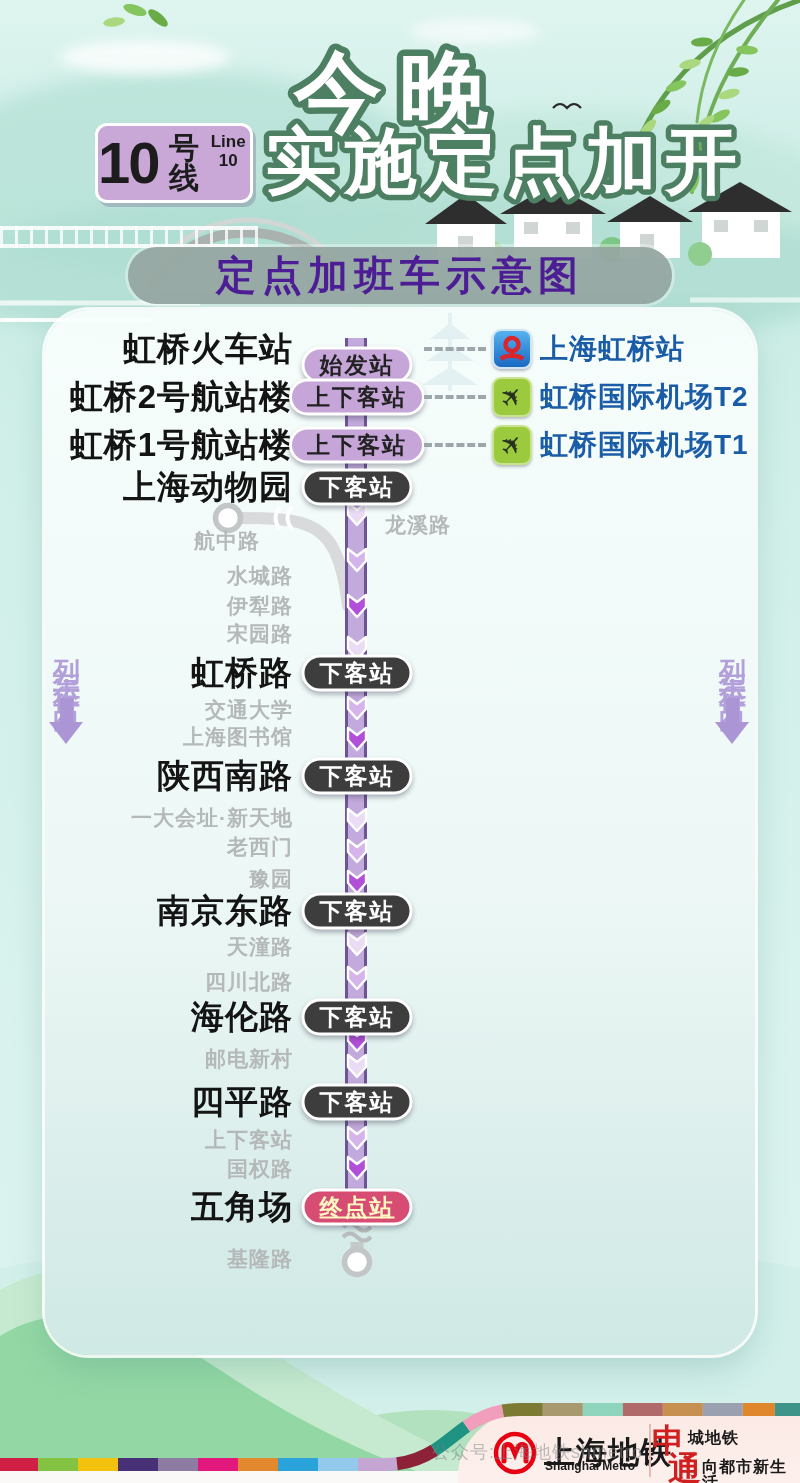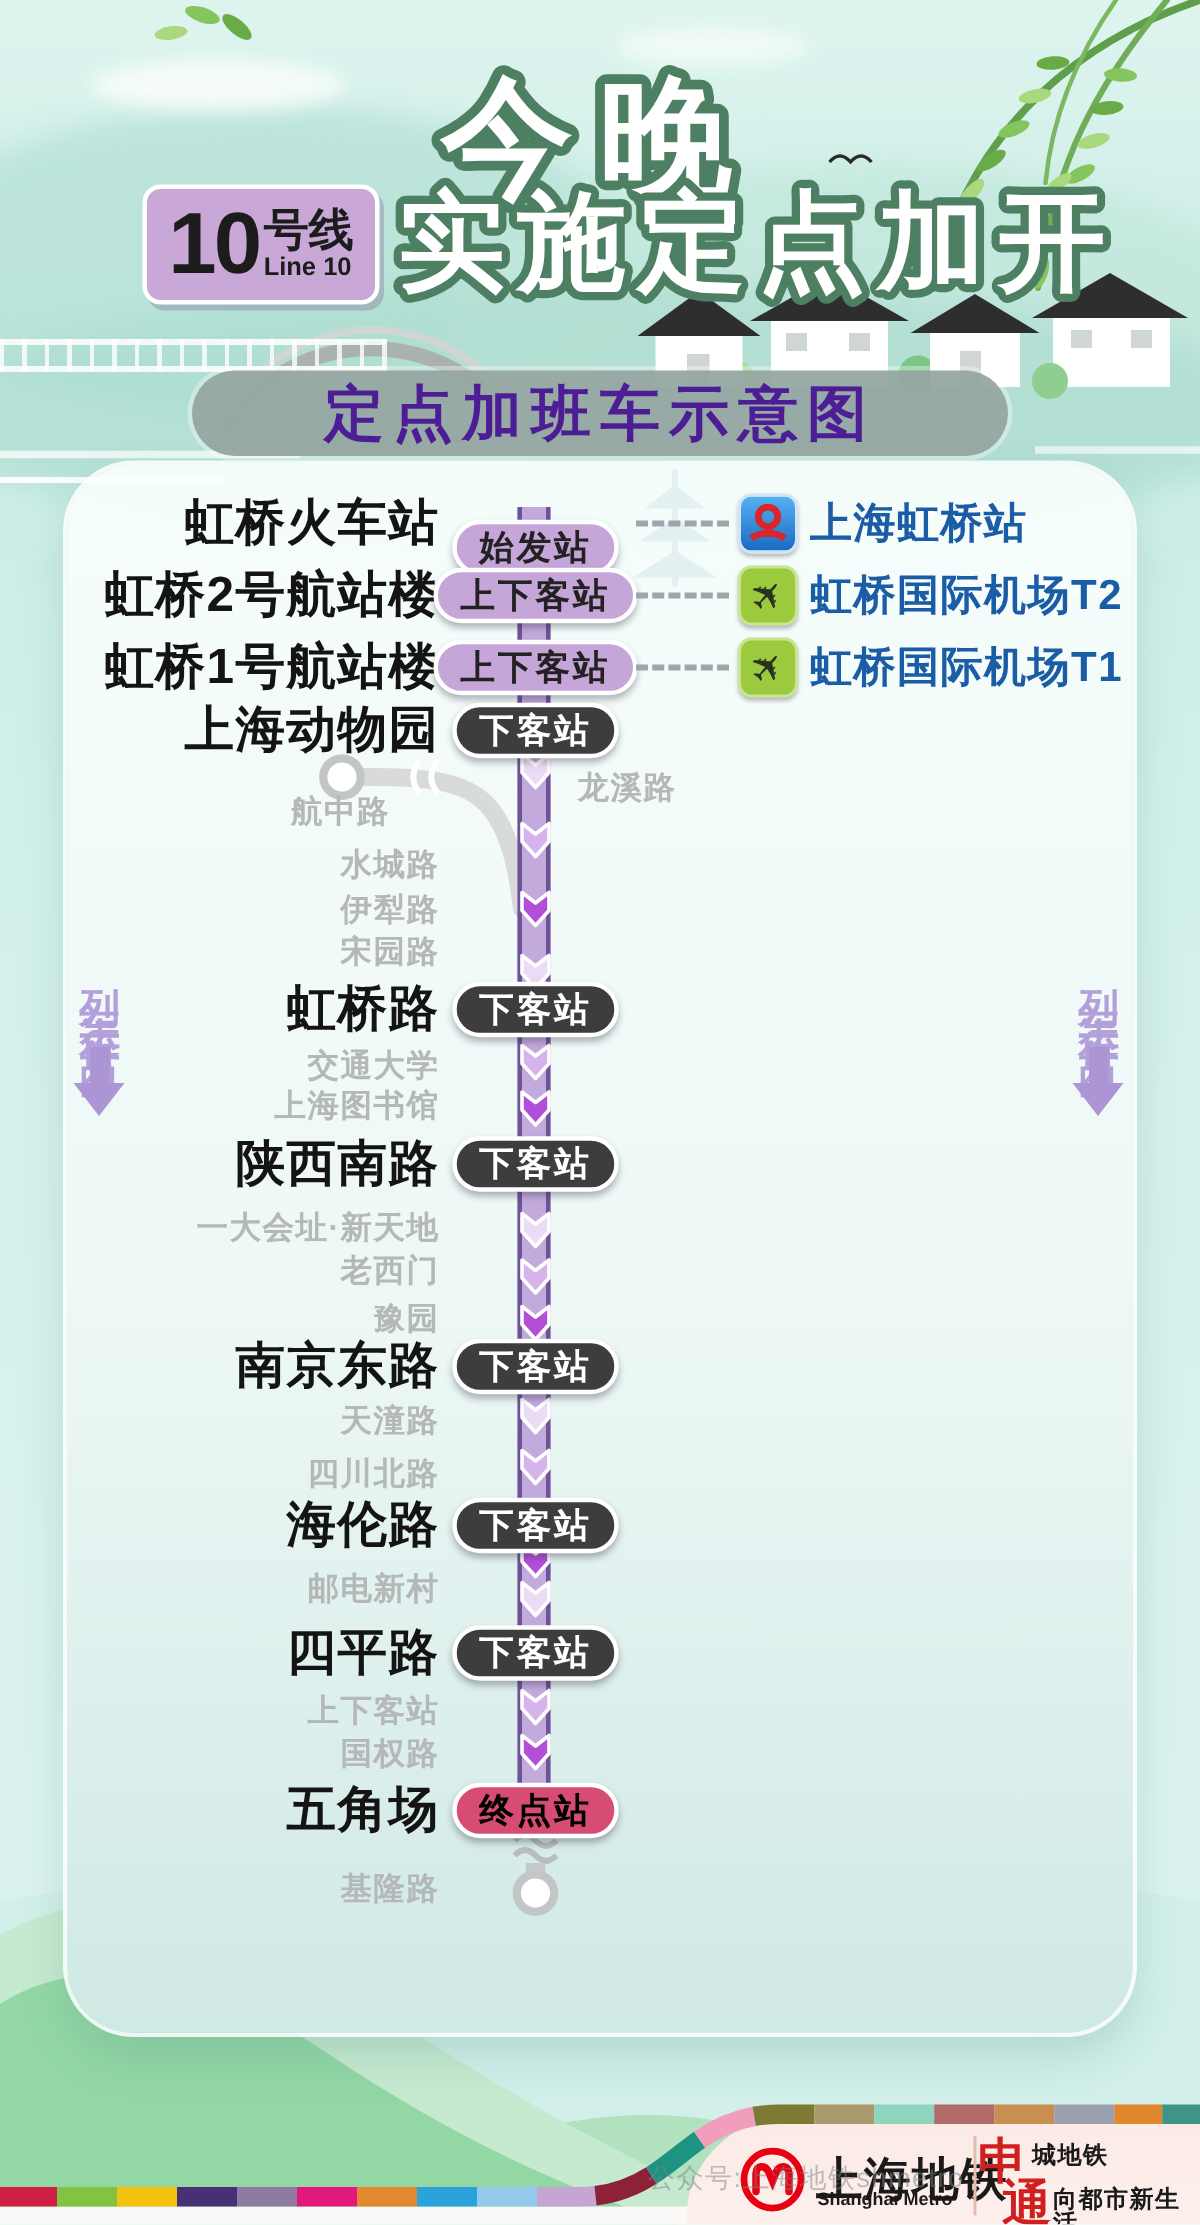"号线" .line-badge .col { flex-direction: column -> row; text-align: none -> center }
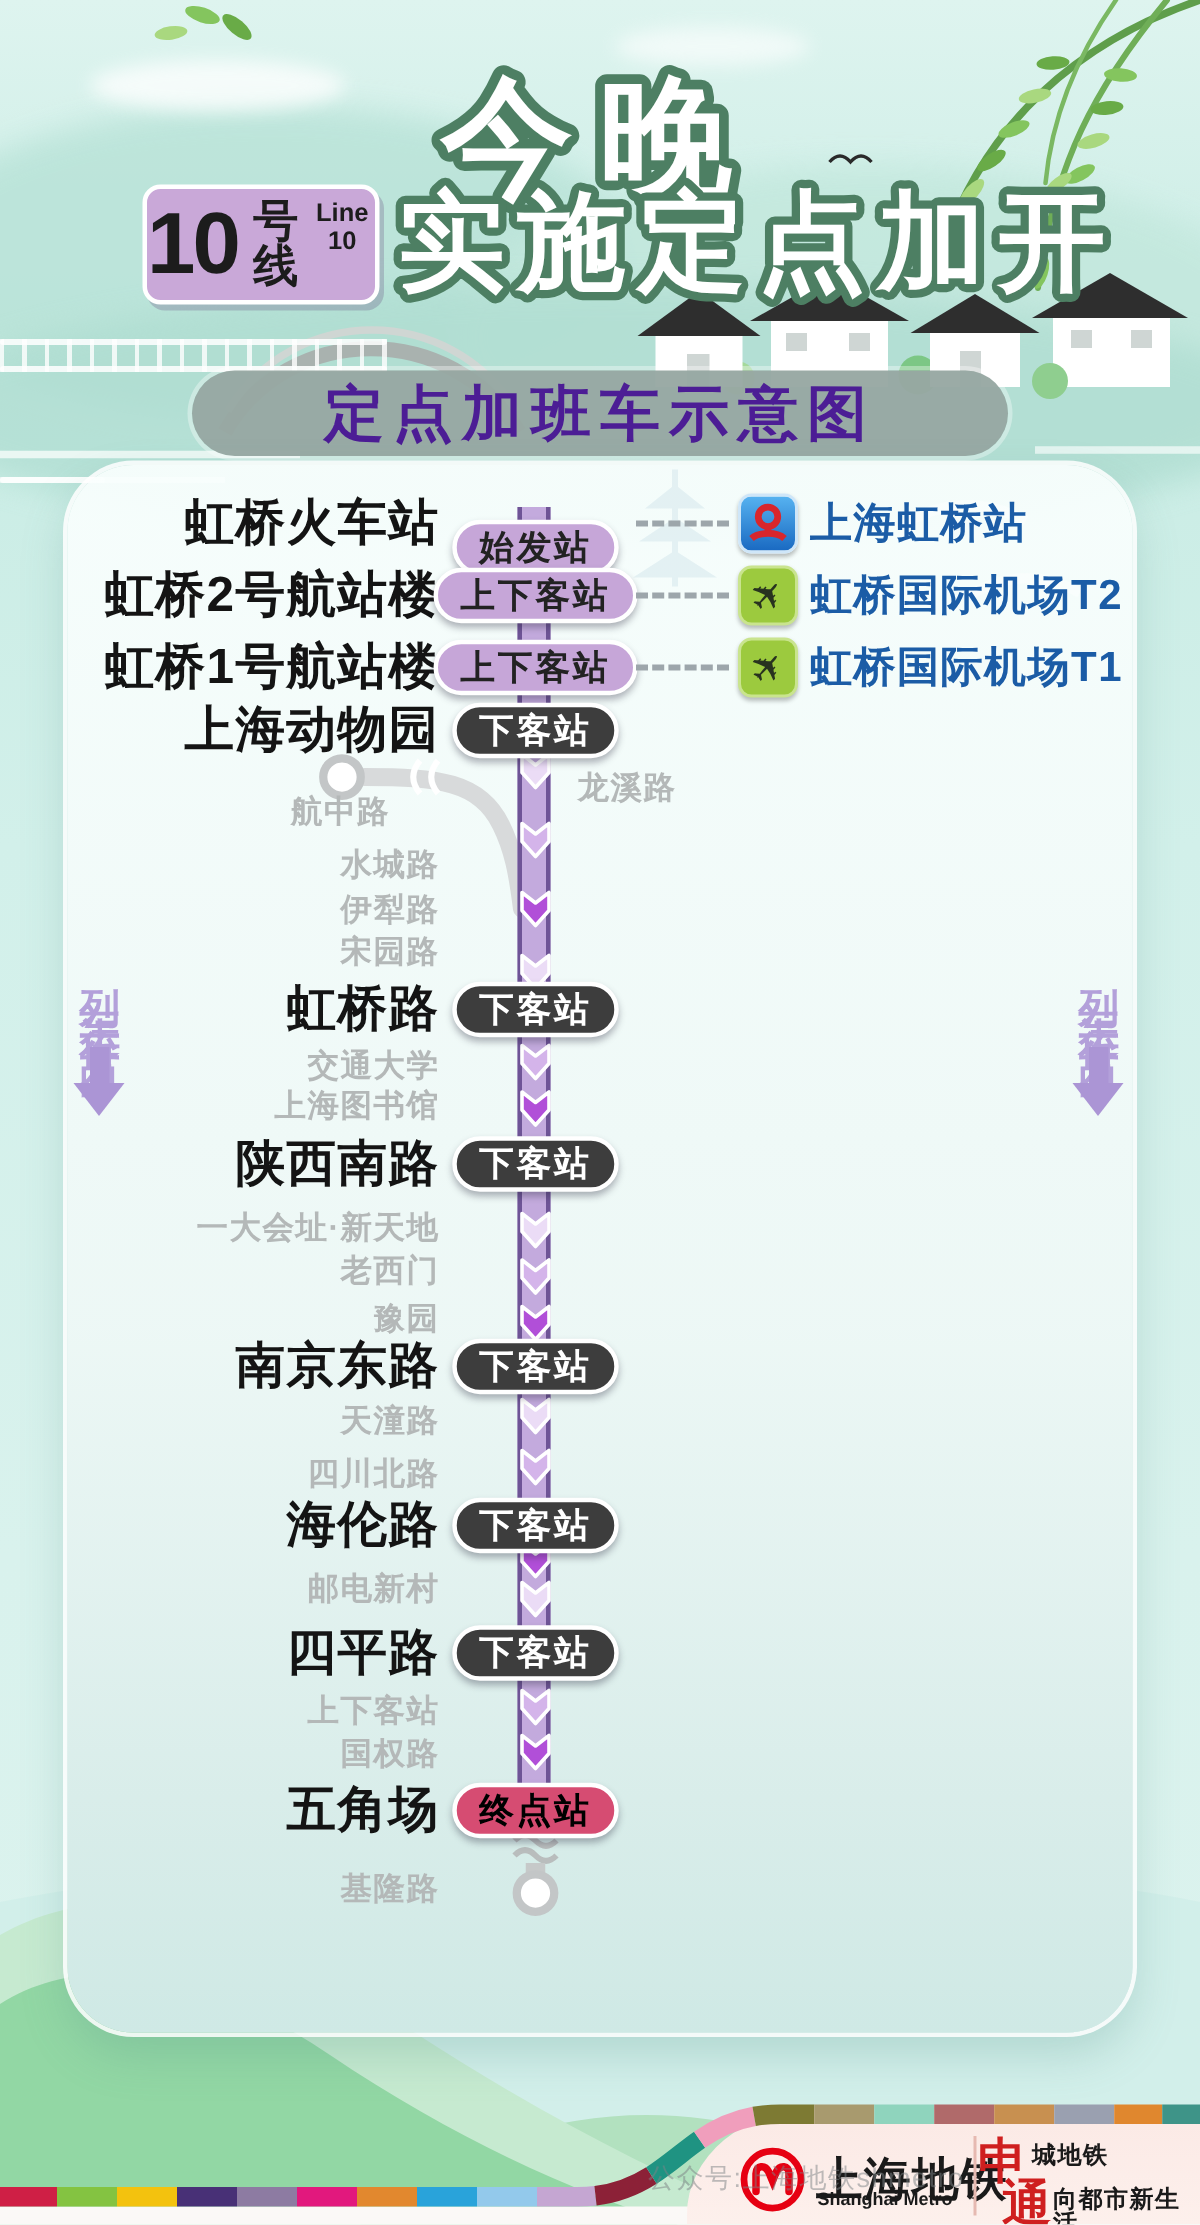"终点站" .badge.terminal { color: #000000 -> #fef9c3; text-decoration: none -> underline }
